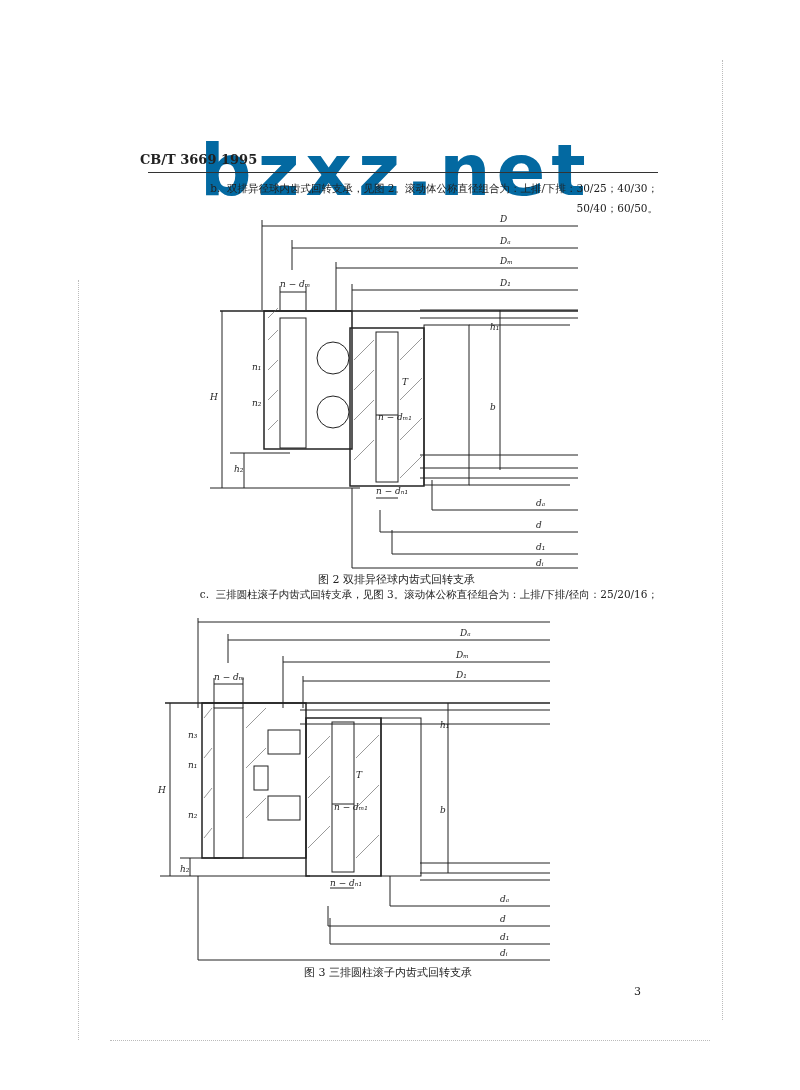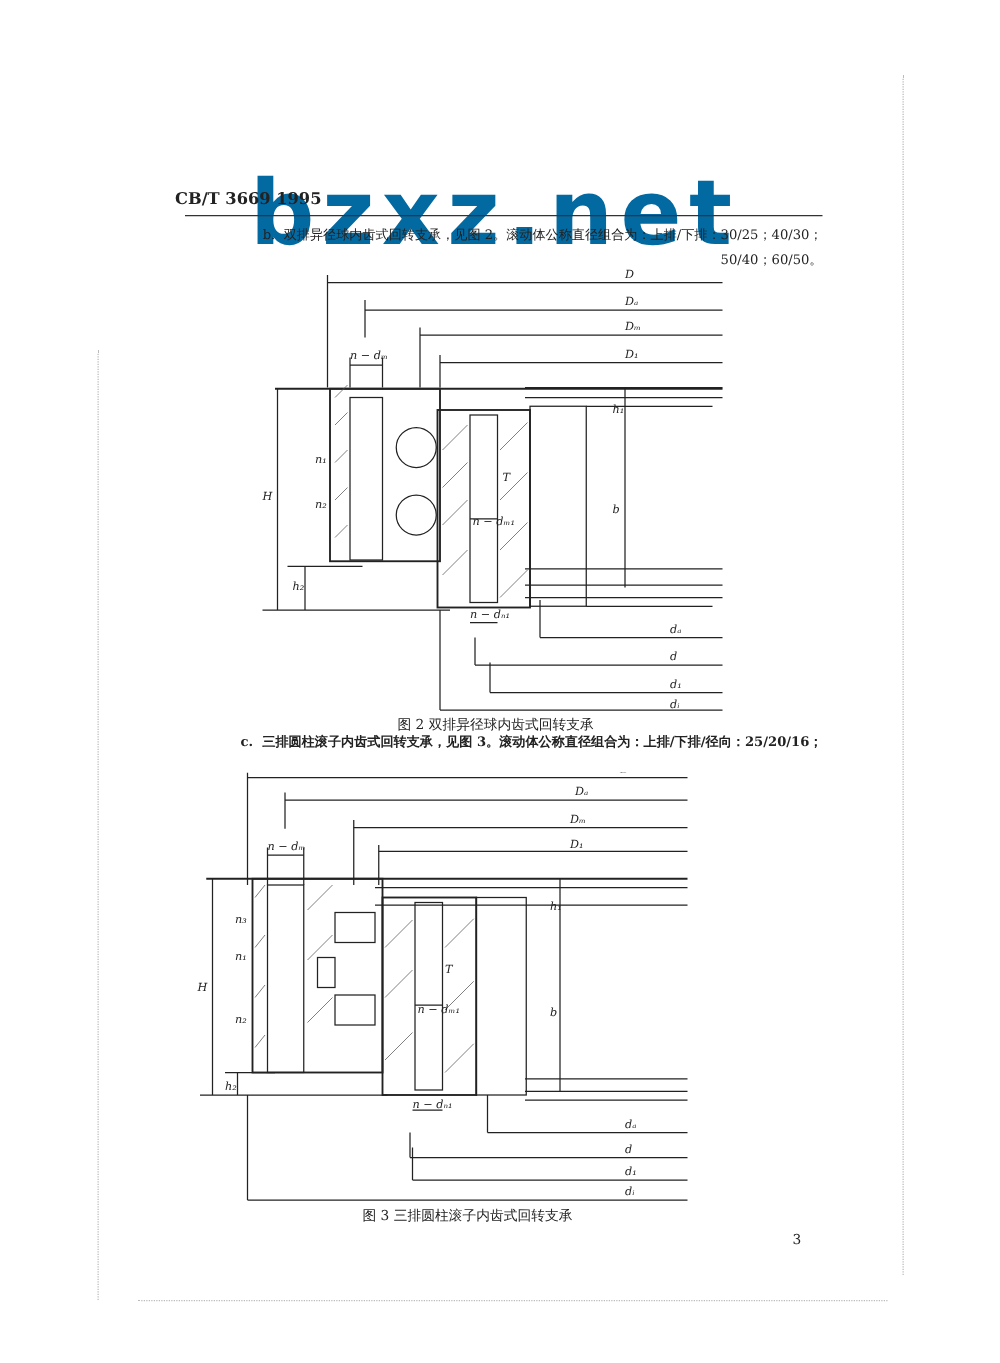"c. 三排圆柱滚子内齿式回转支承，见图" div.para { font-weight: bold -> none }
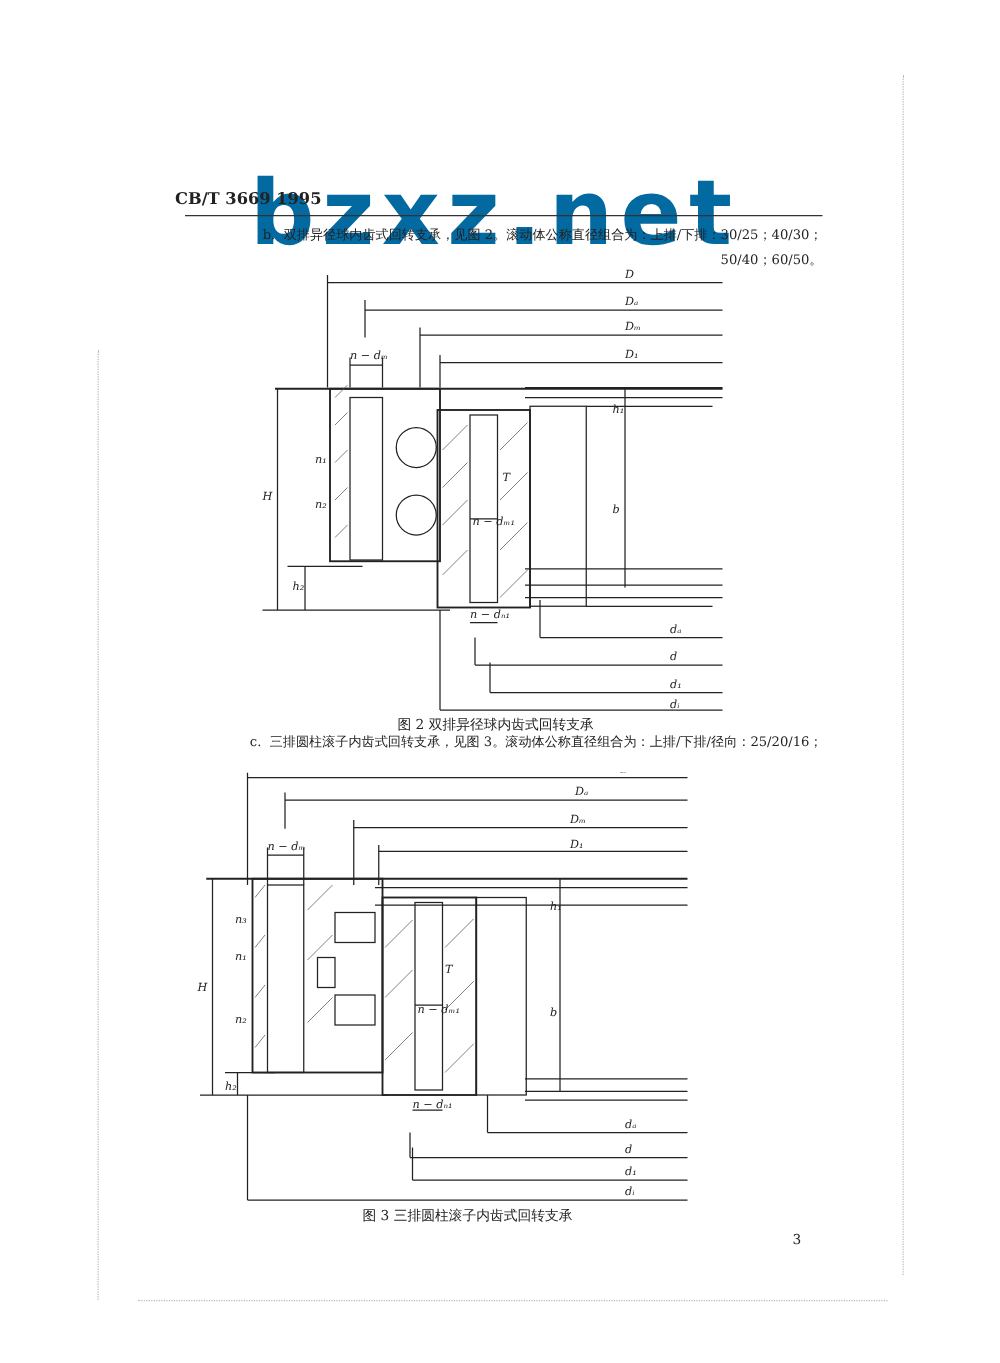"图 3 三排圆柱滚子内齿式回转支承" div.caption { left: 290px -> 304px }
